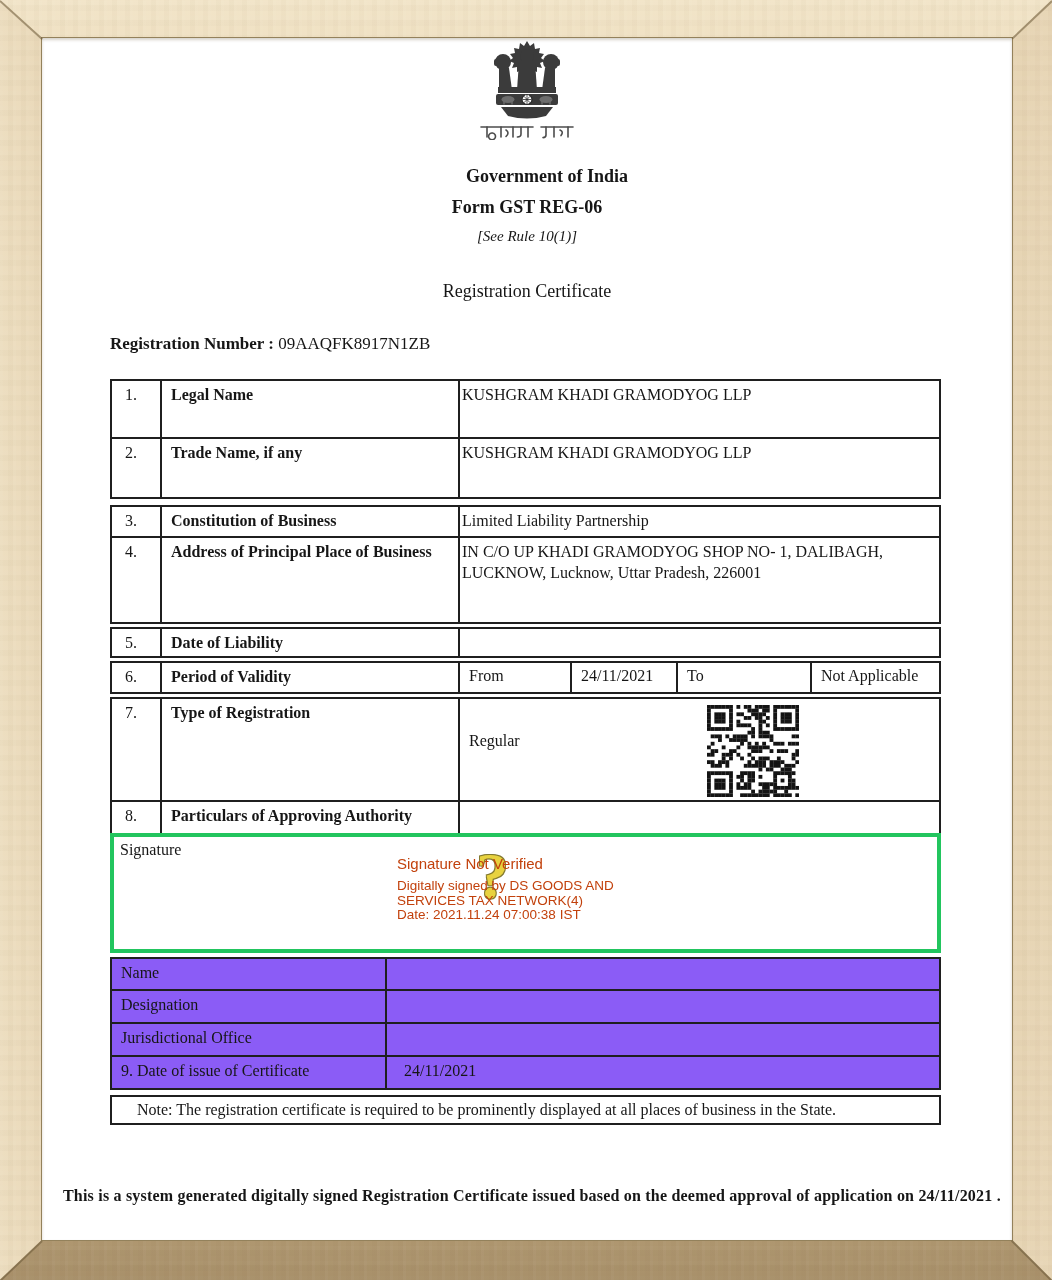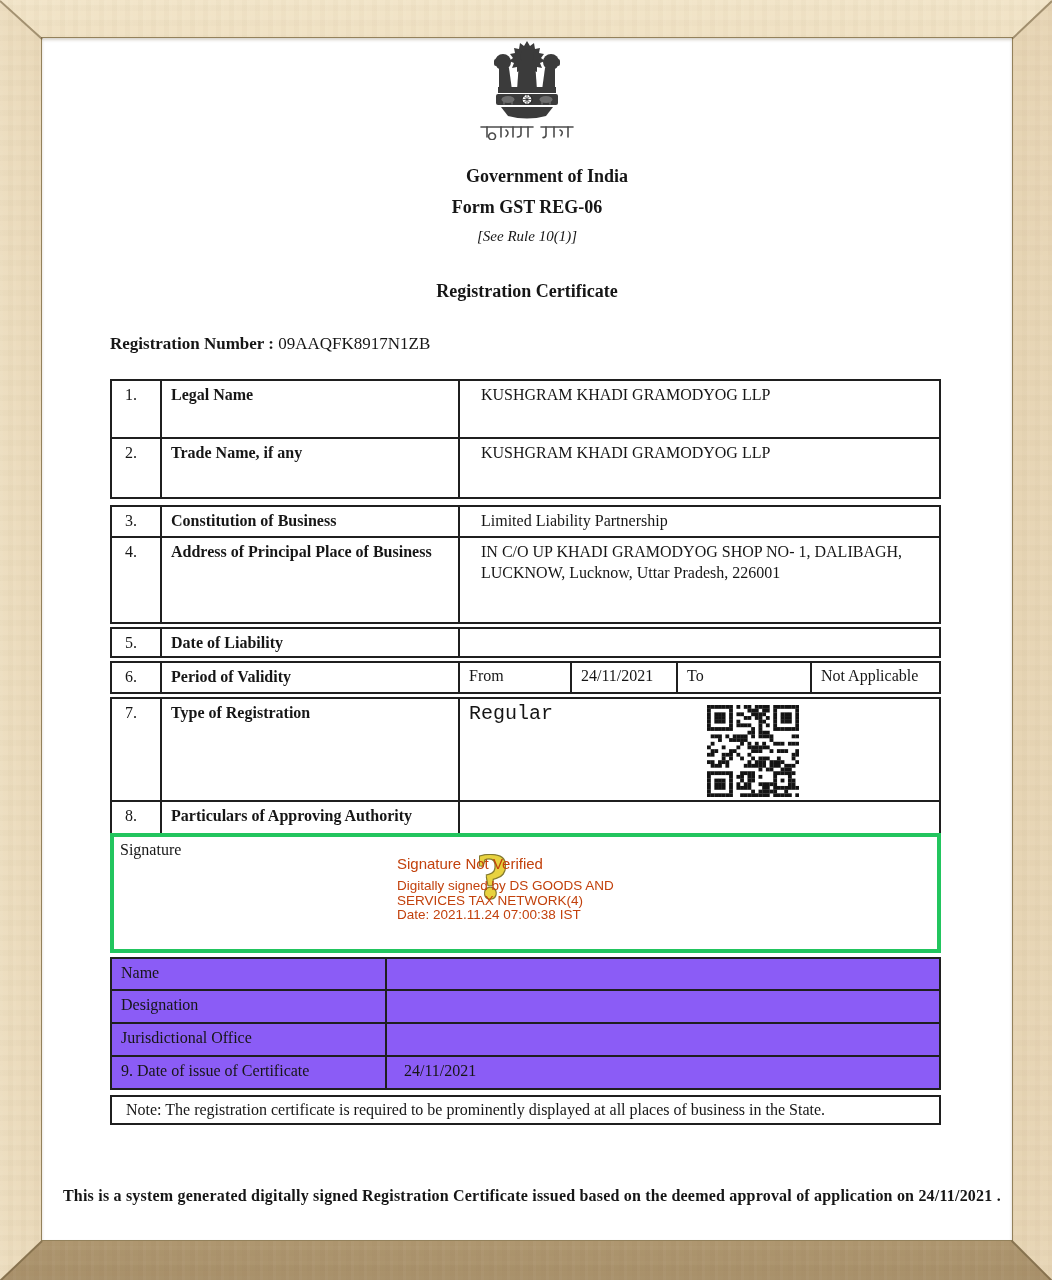"Registration Certificate" .cert-title { font-weight: bold -> normal }
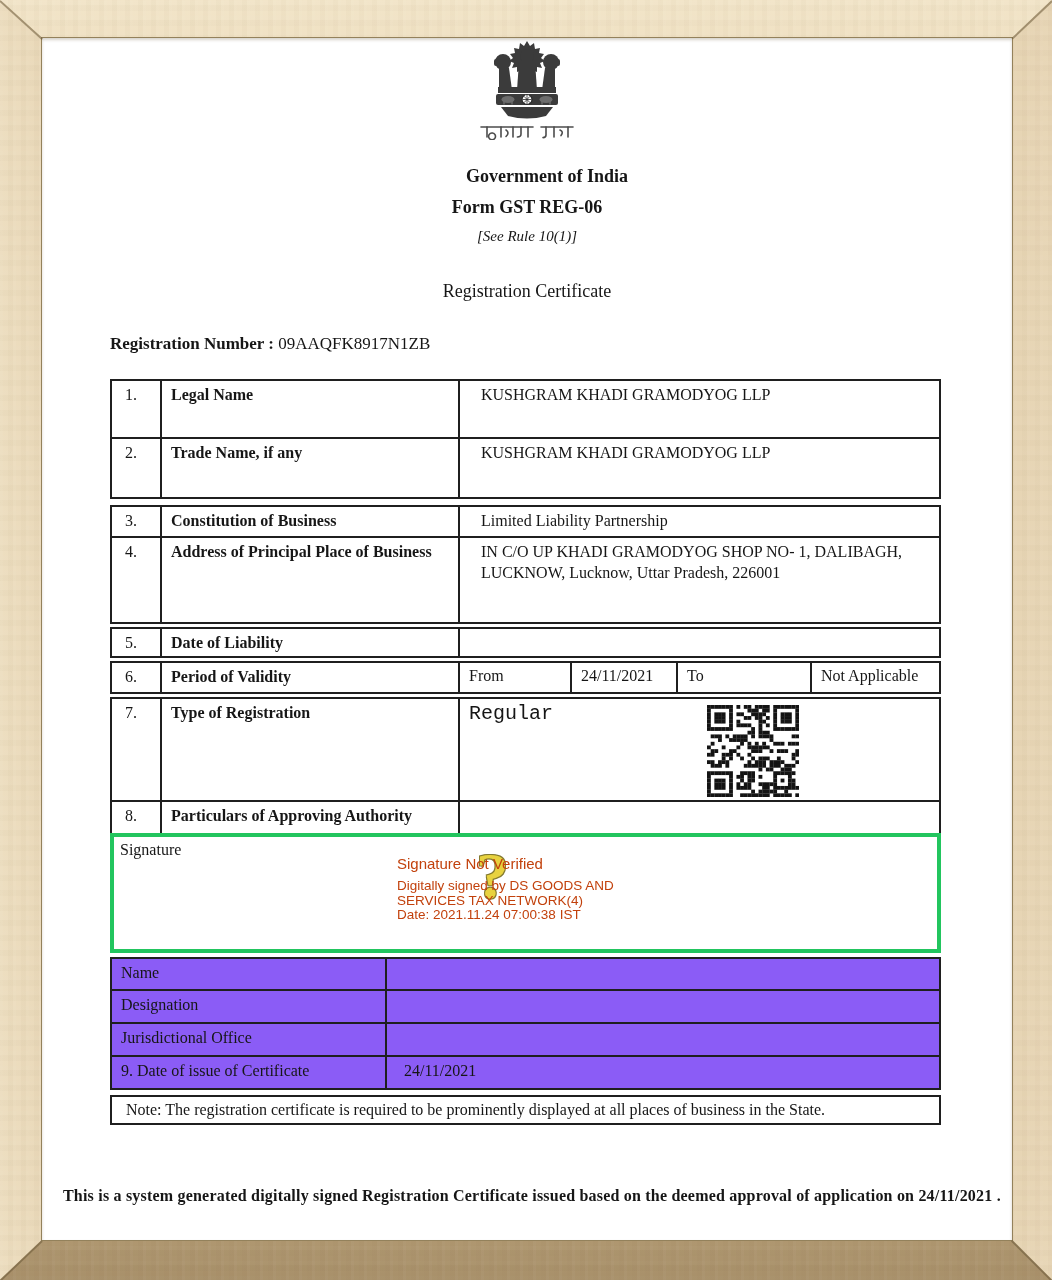"KUSHGRAM KHADI GRAMODYOG LLP" .c-value { padding: 4px 21px -> 4px 2px }
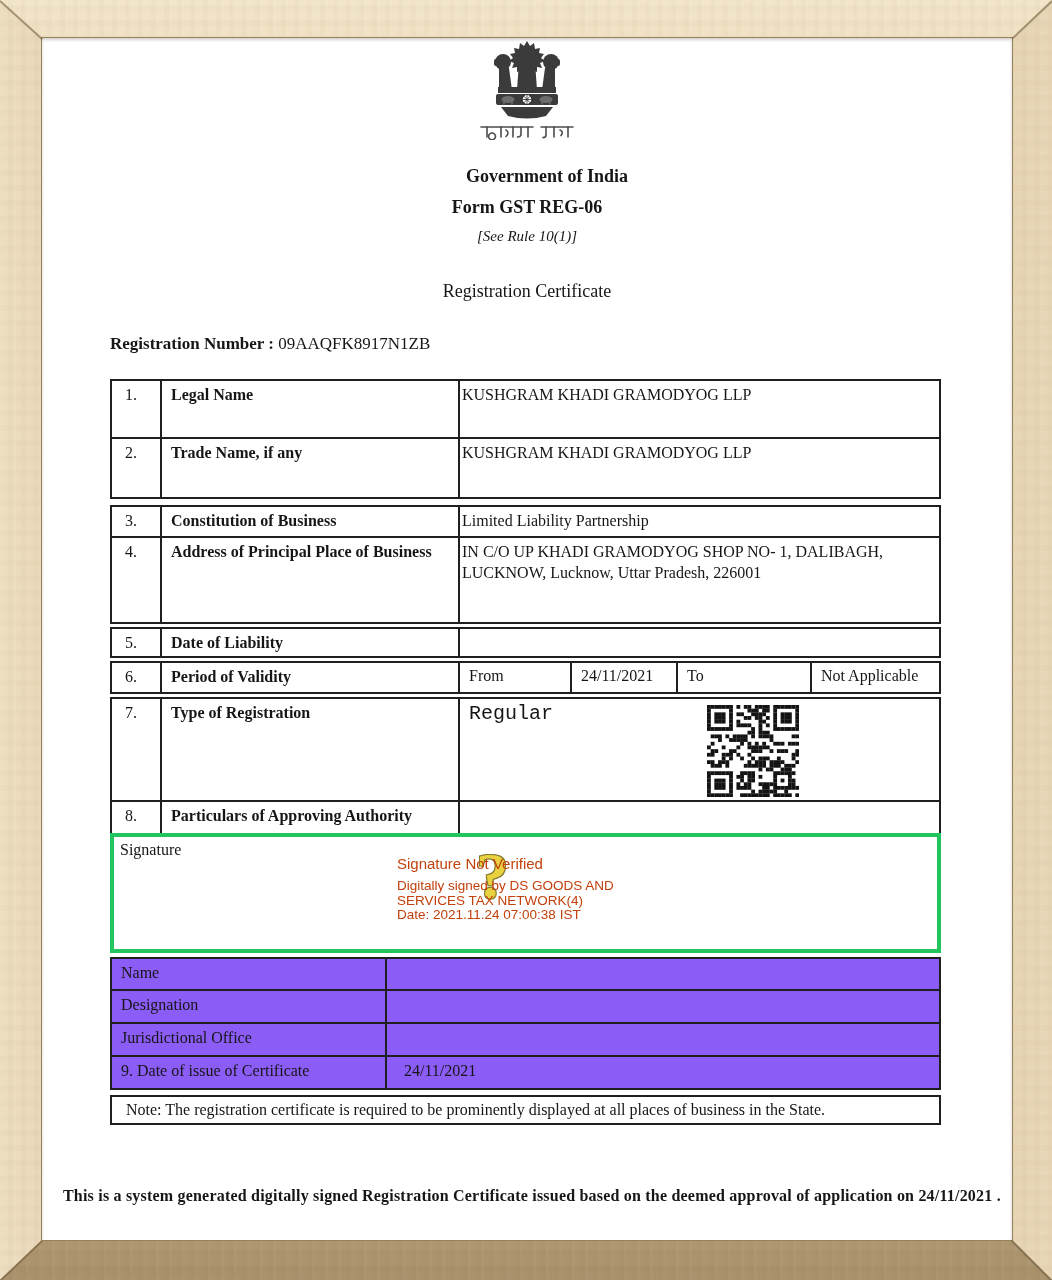"Regular" .regular-text { font-family: Liberation Mono, monospace -> none; font-size: 20px -> 16px; top: 2px -> 32px }
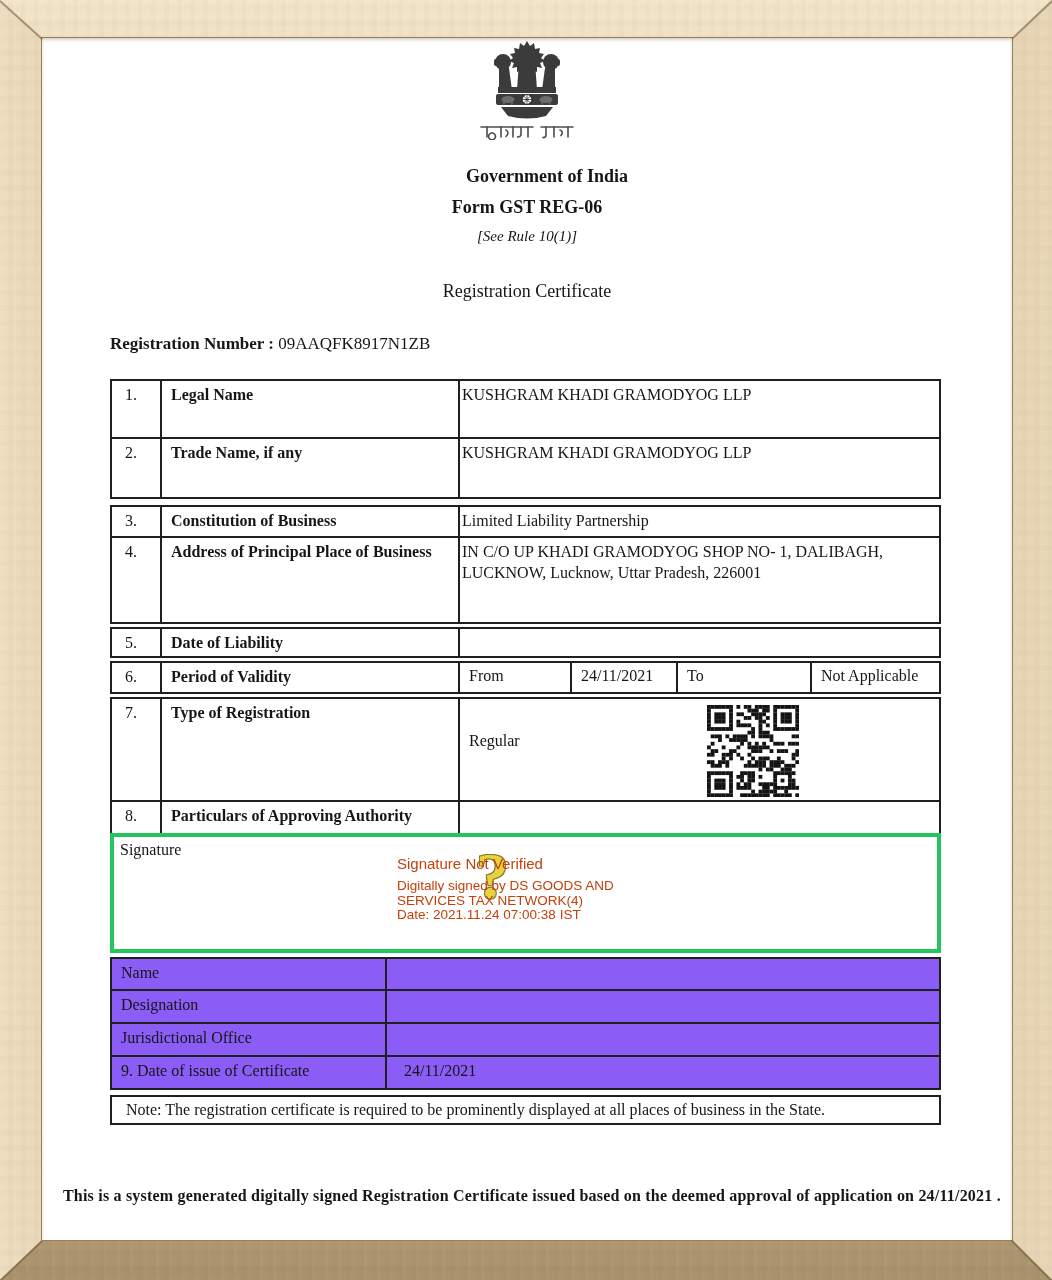"Note: The registration certificate is" .noterow { padding: 4px 14px -> 4px 25px }
